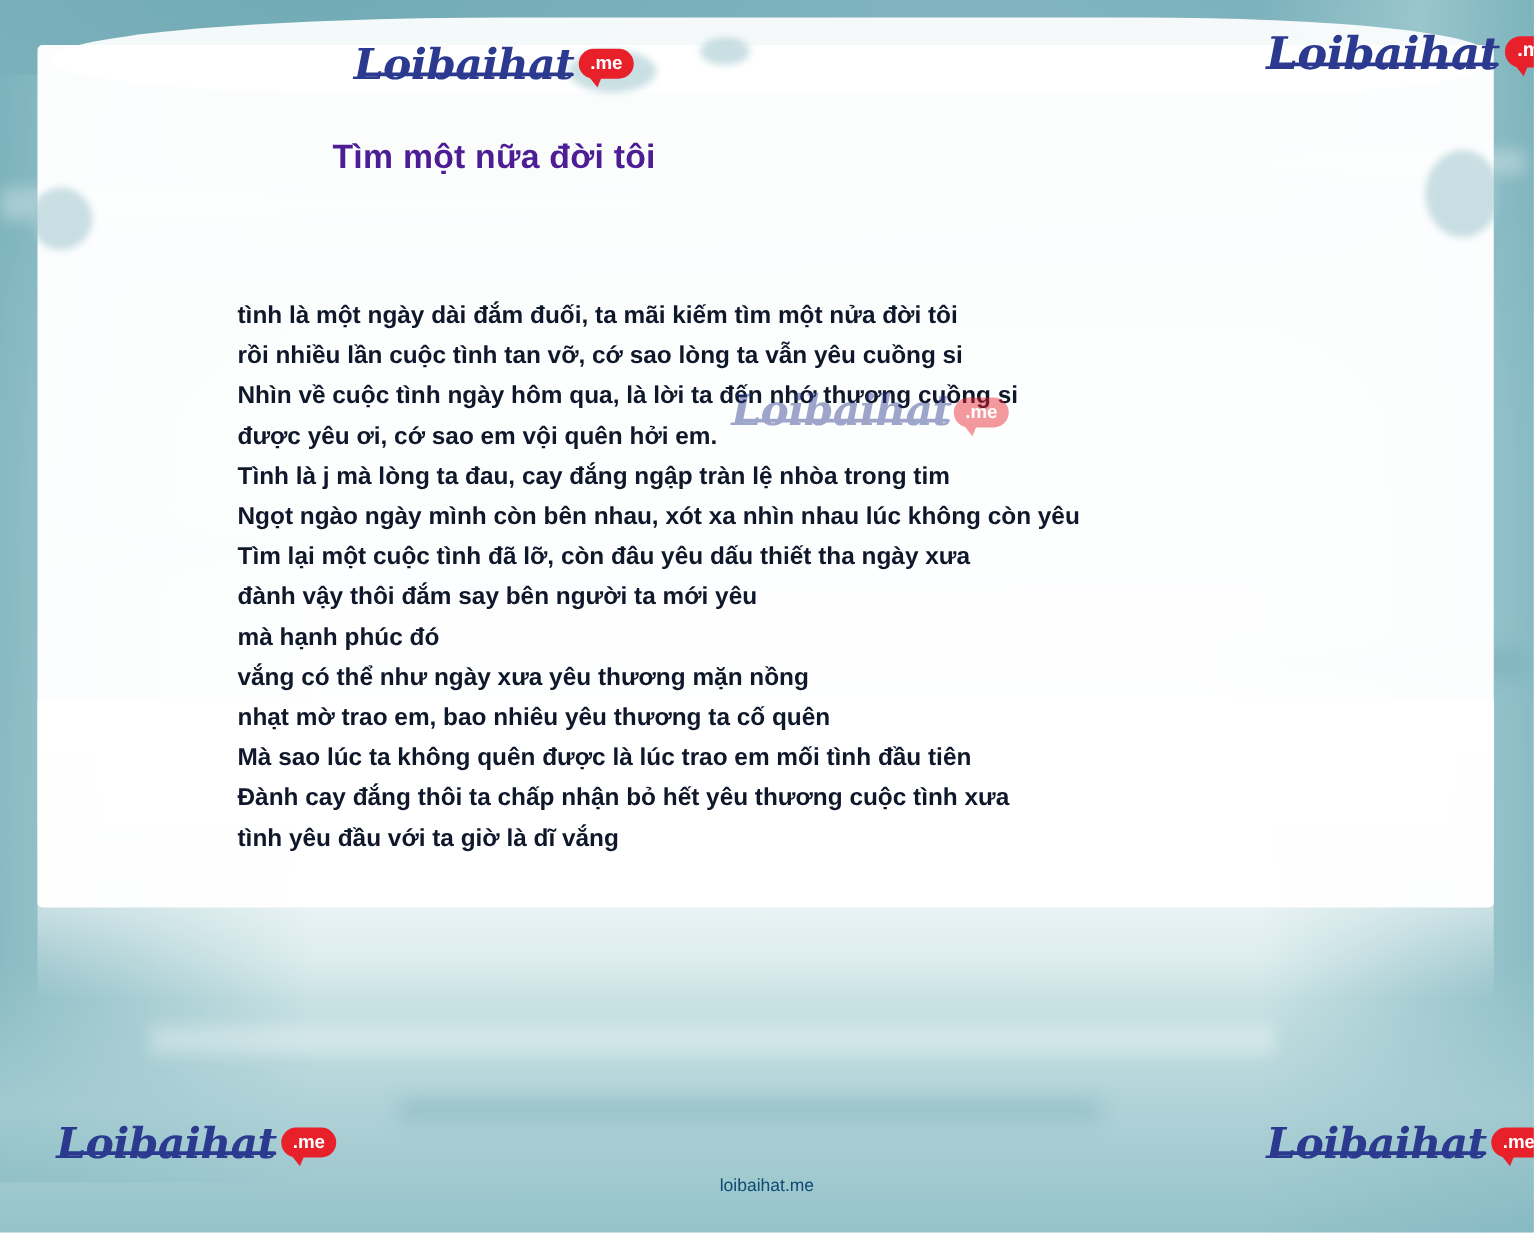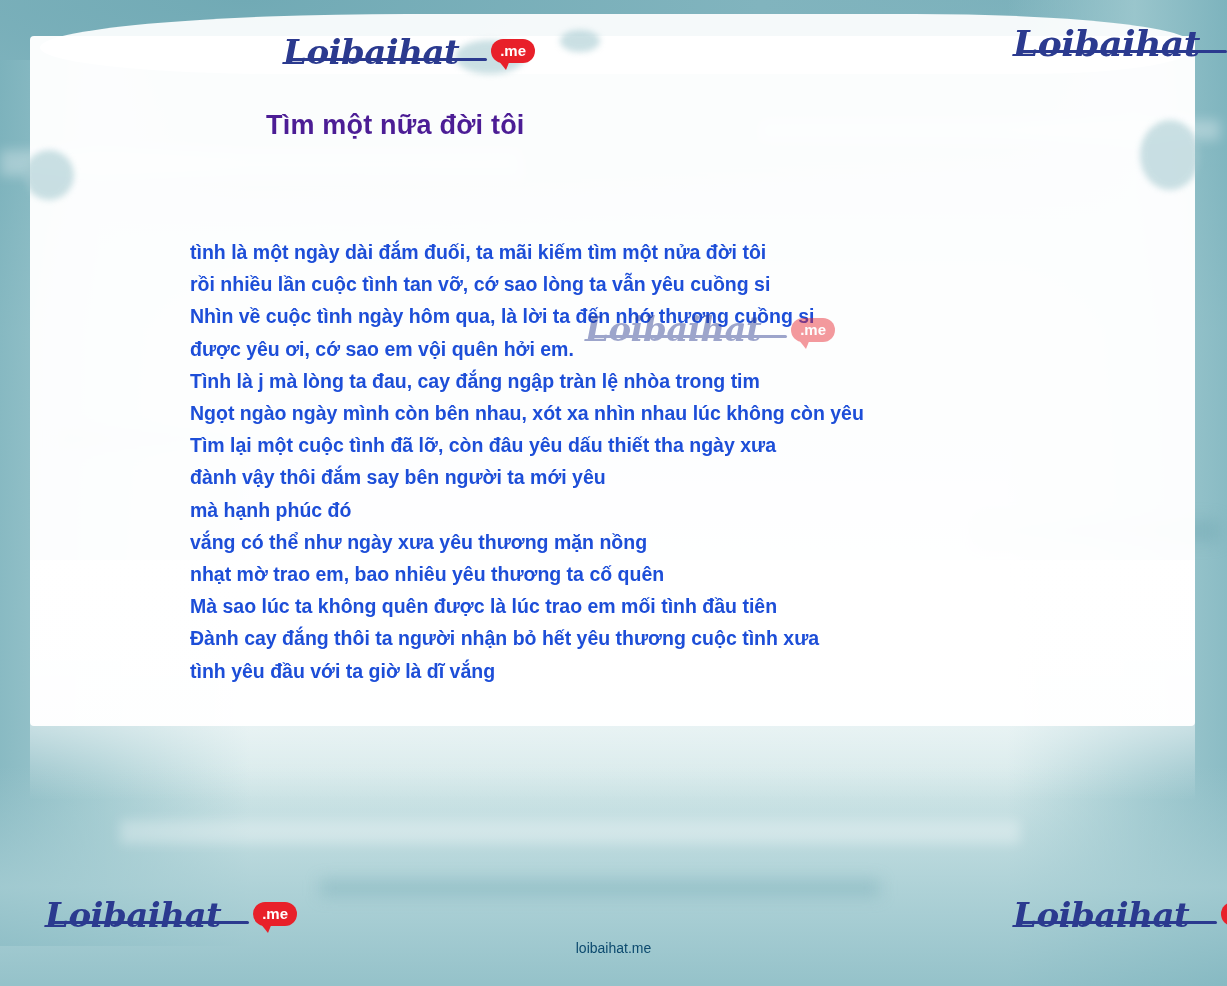"Loibaihat" .wm { gap: 28px -> none }
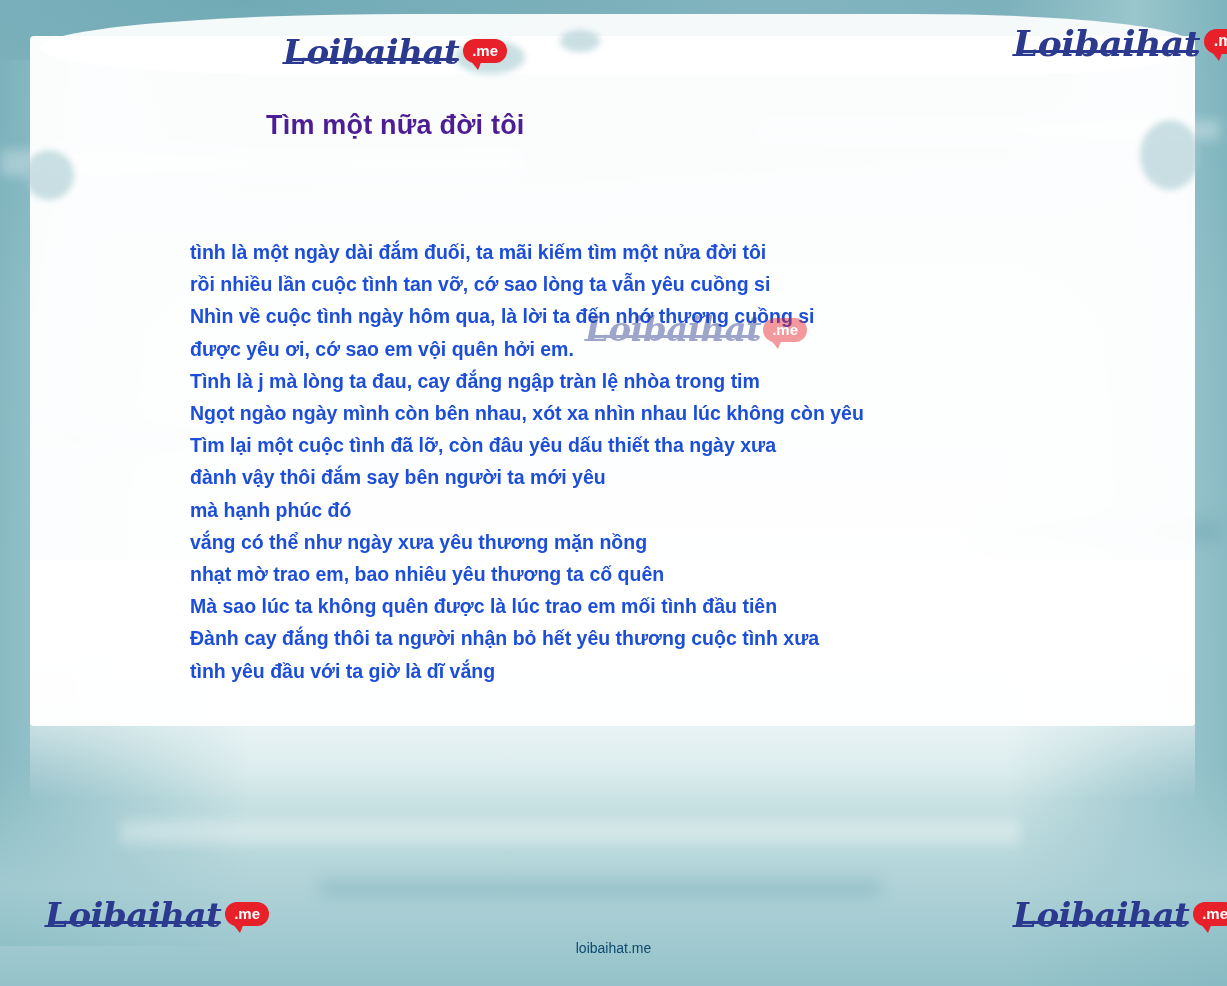"tình là một ngày dài" .lyrics .line { color: #1d4ed8 -> #0f172a }
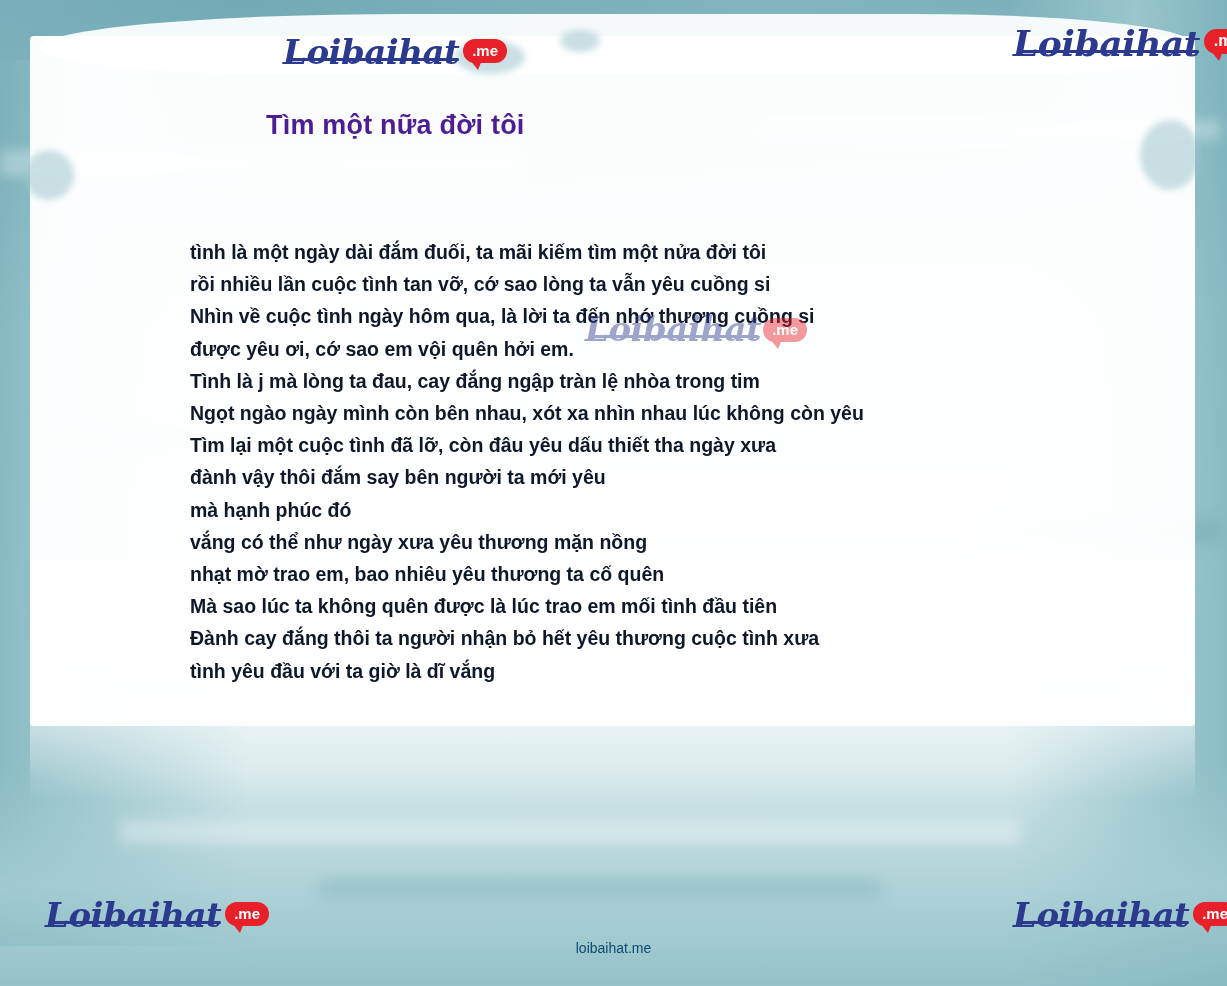"Đành cay đắng thôi ta" div.line { text: người -> chấp }
